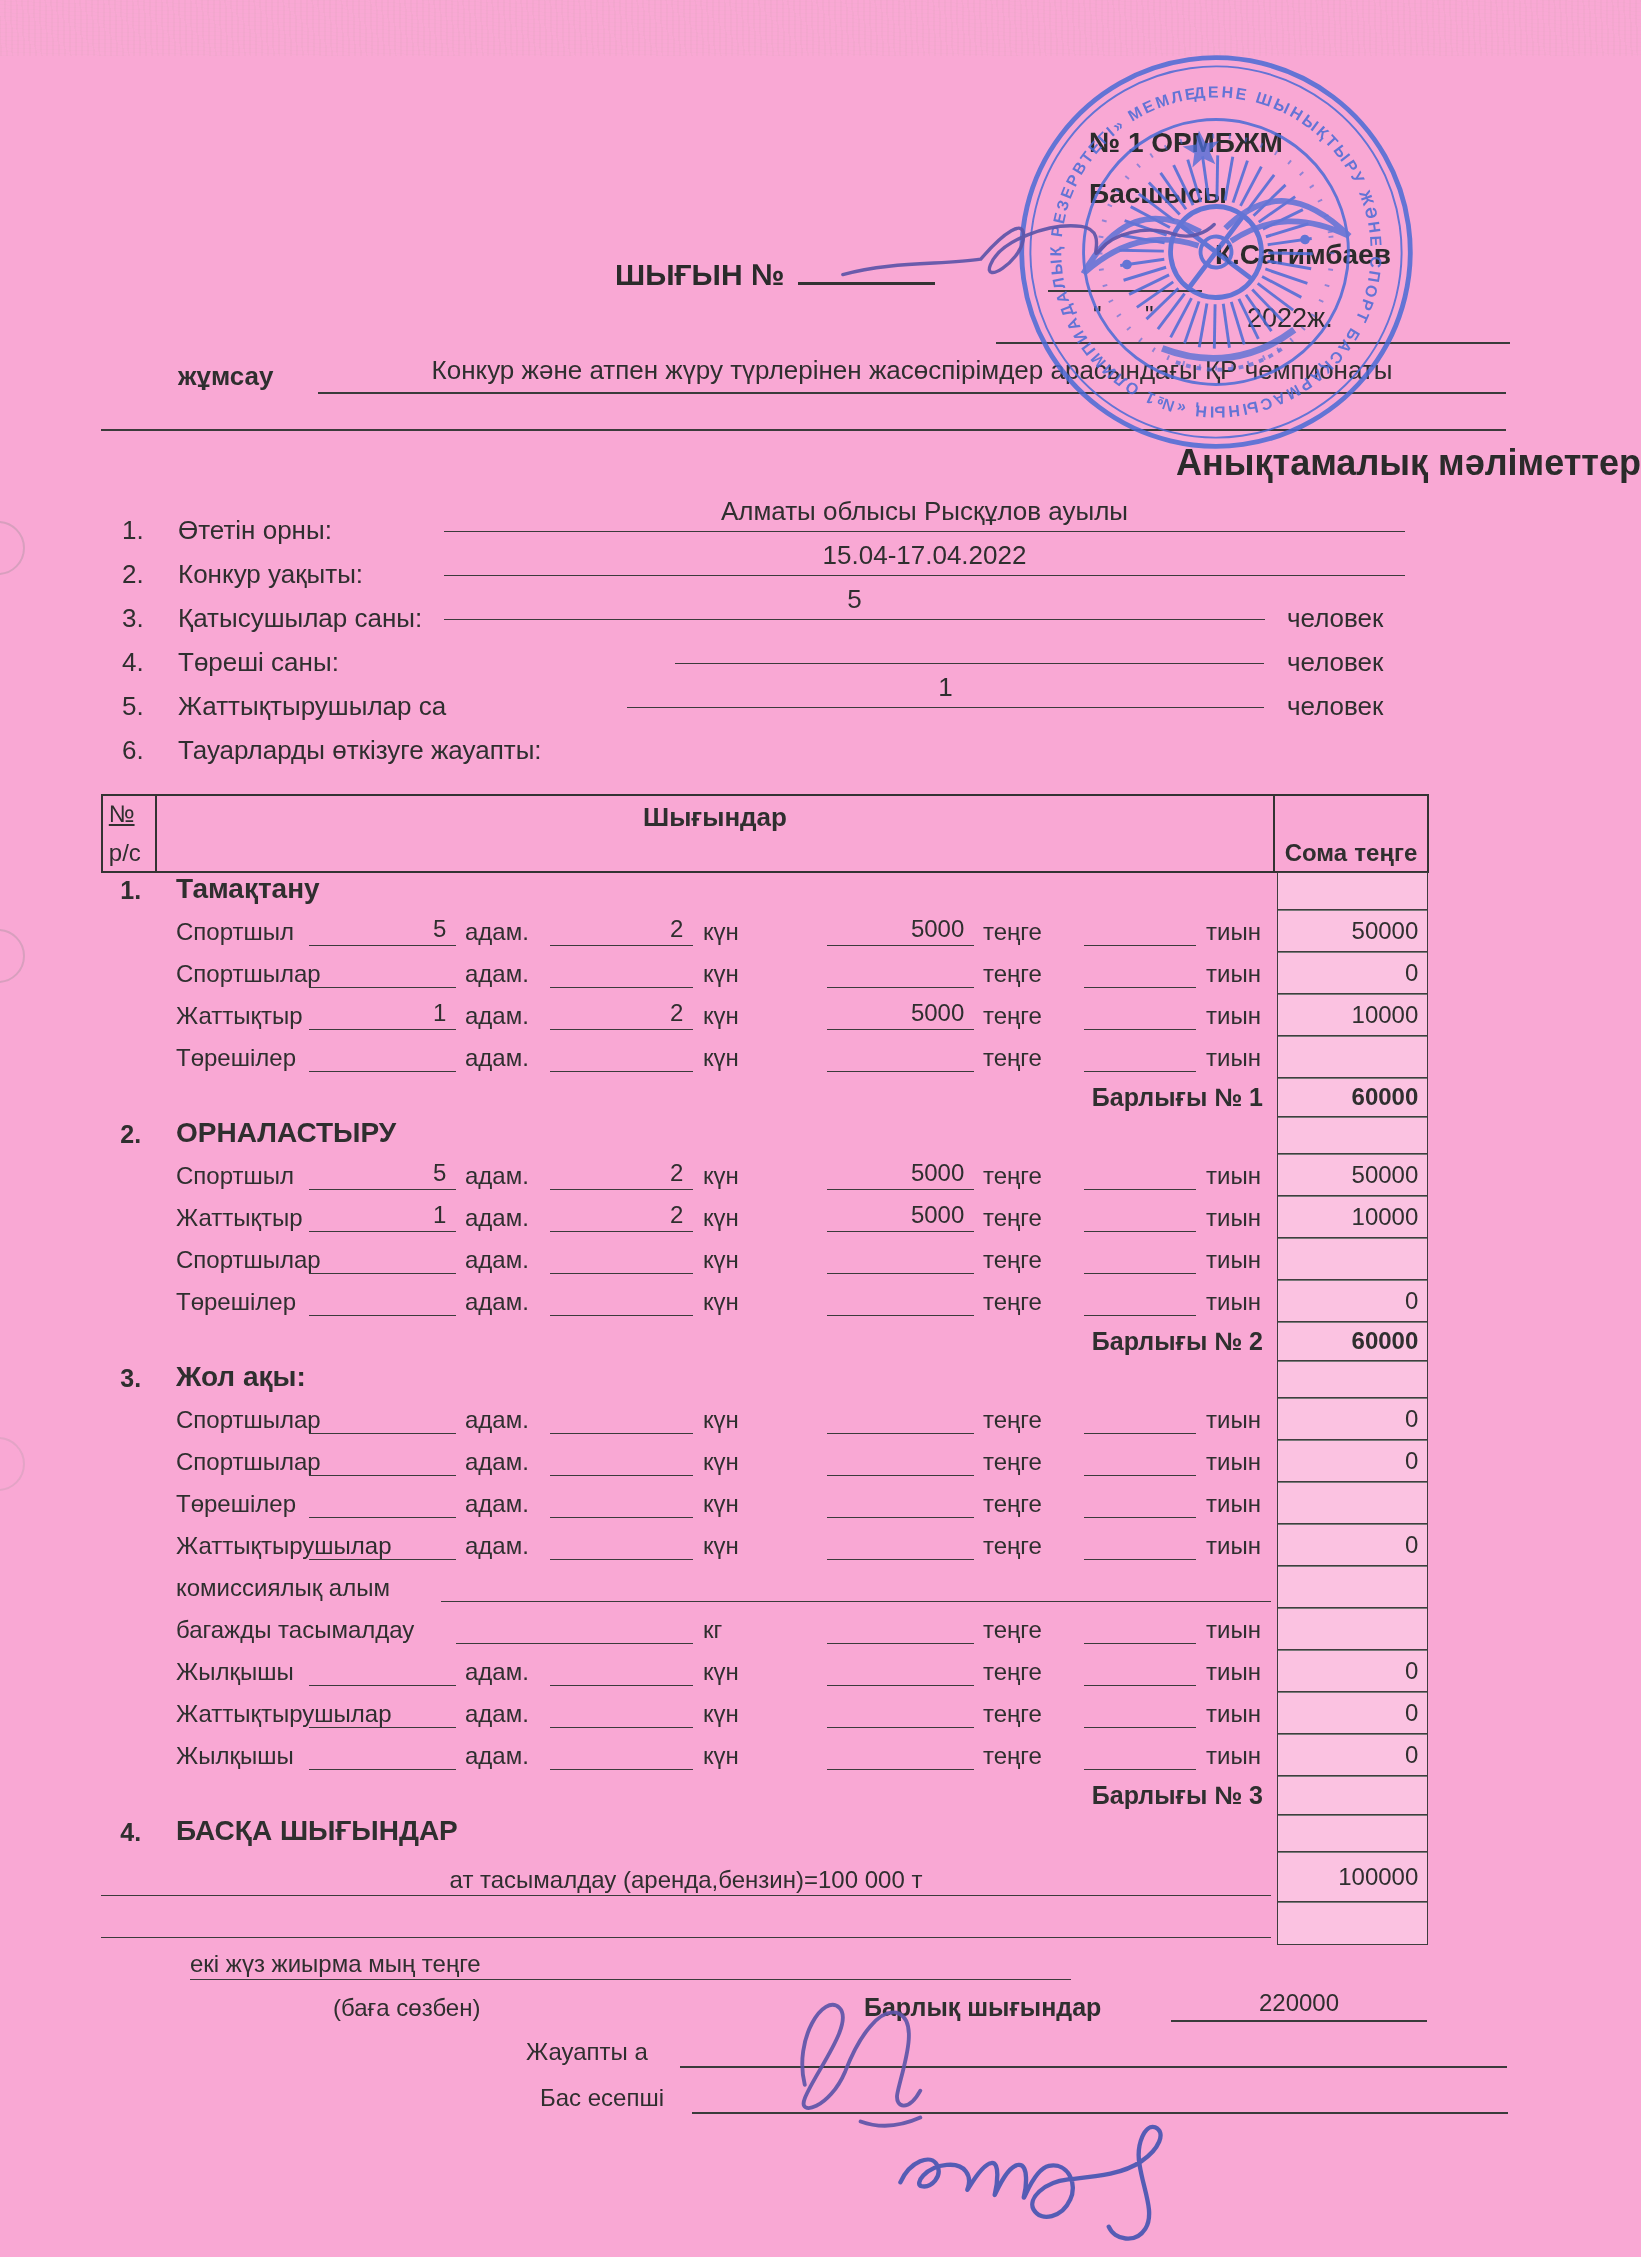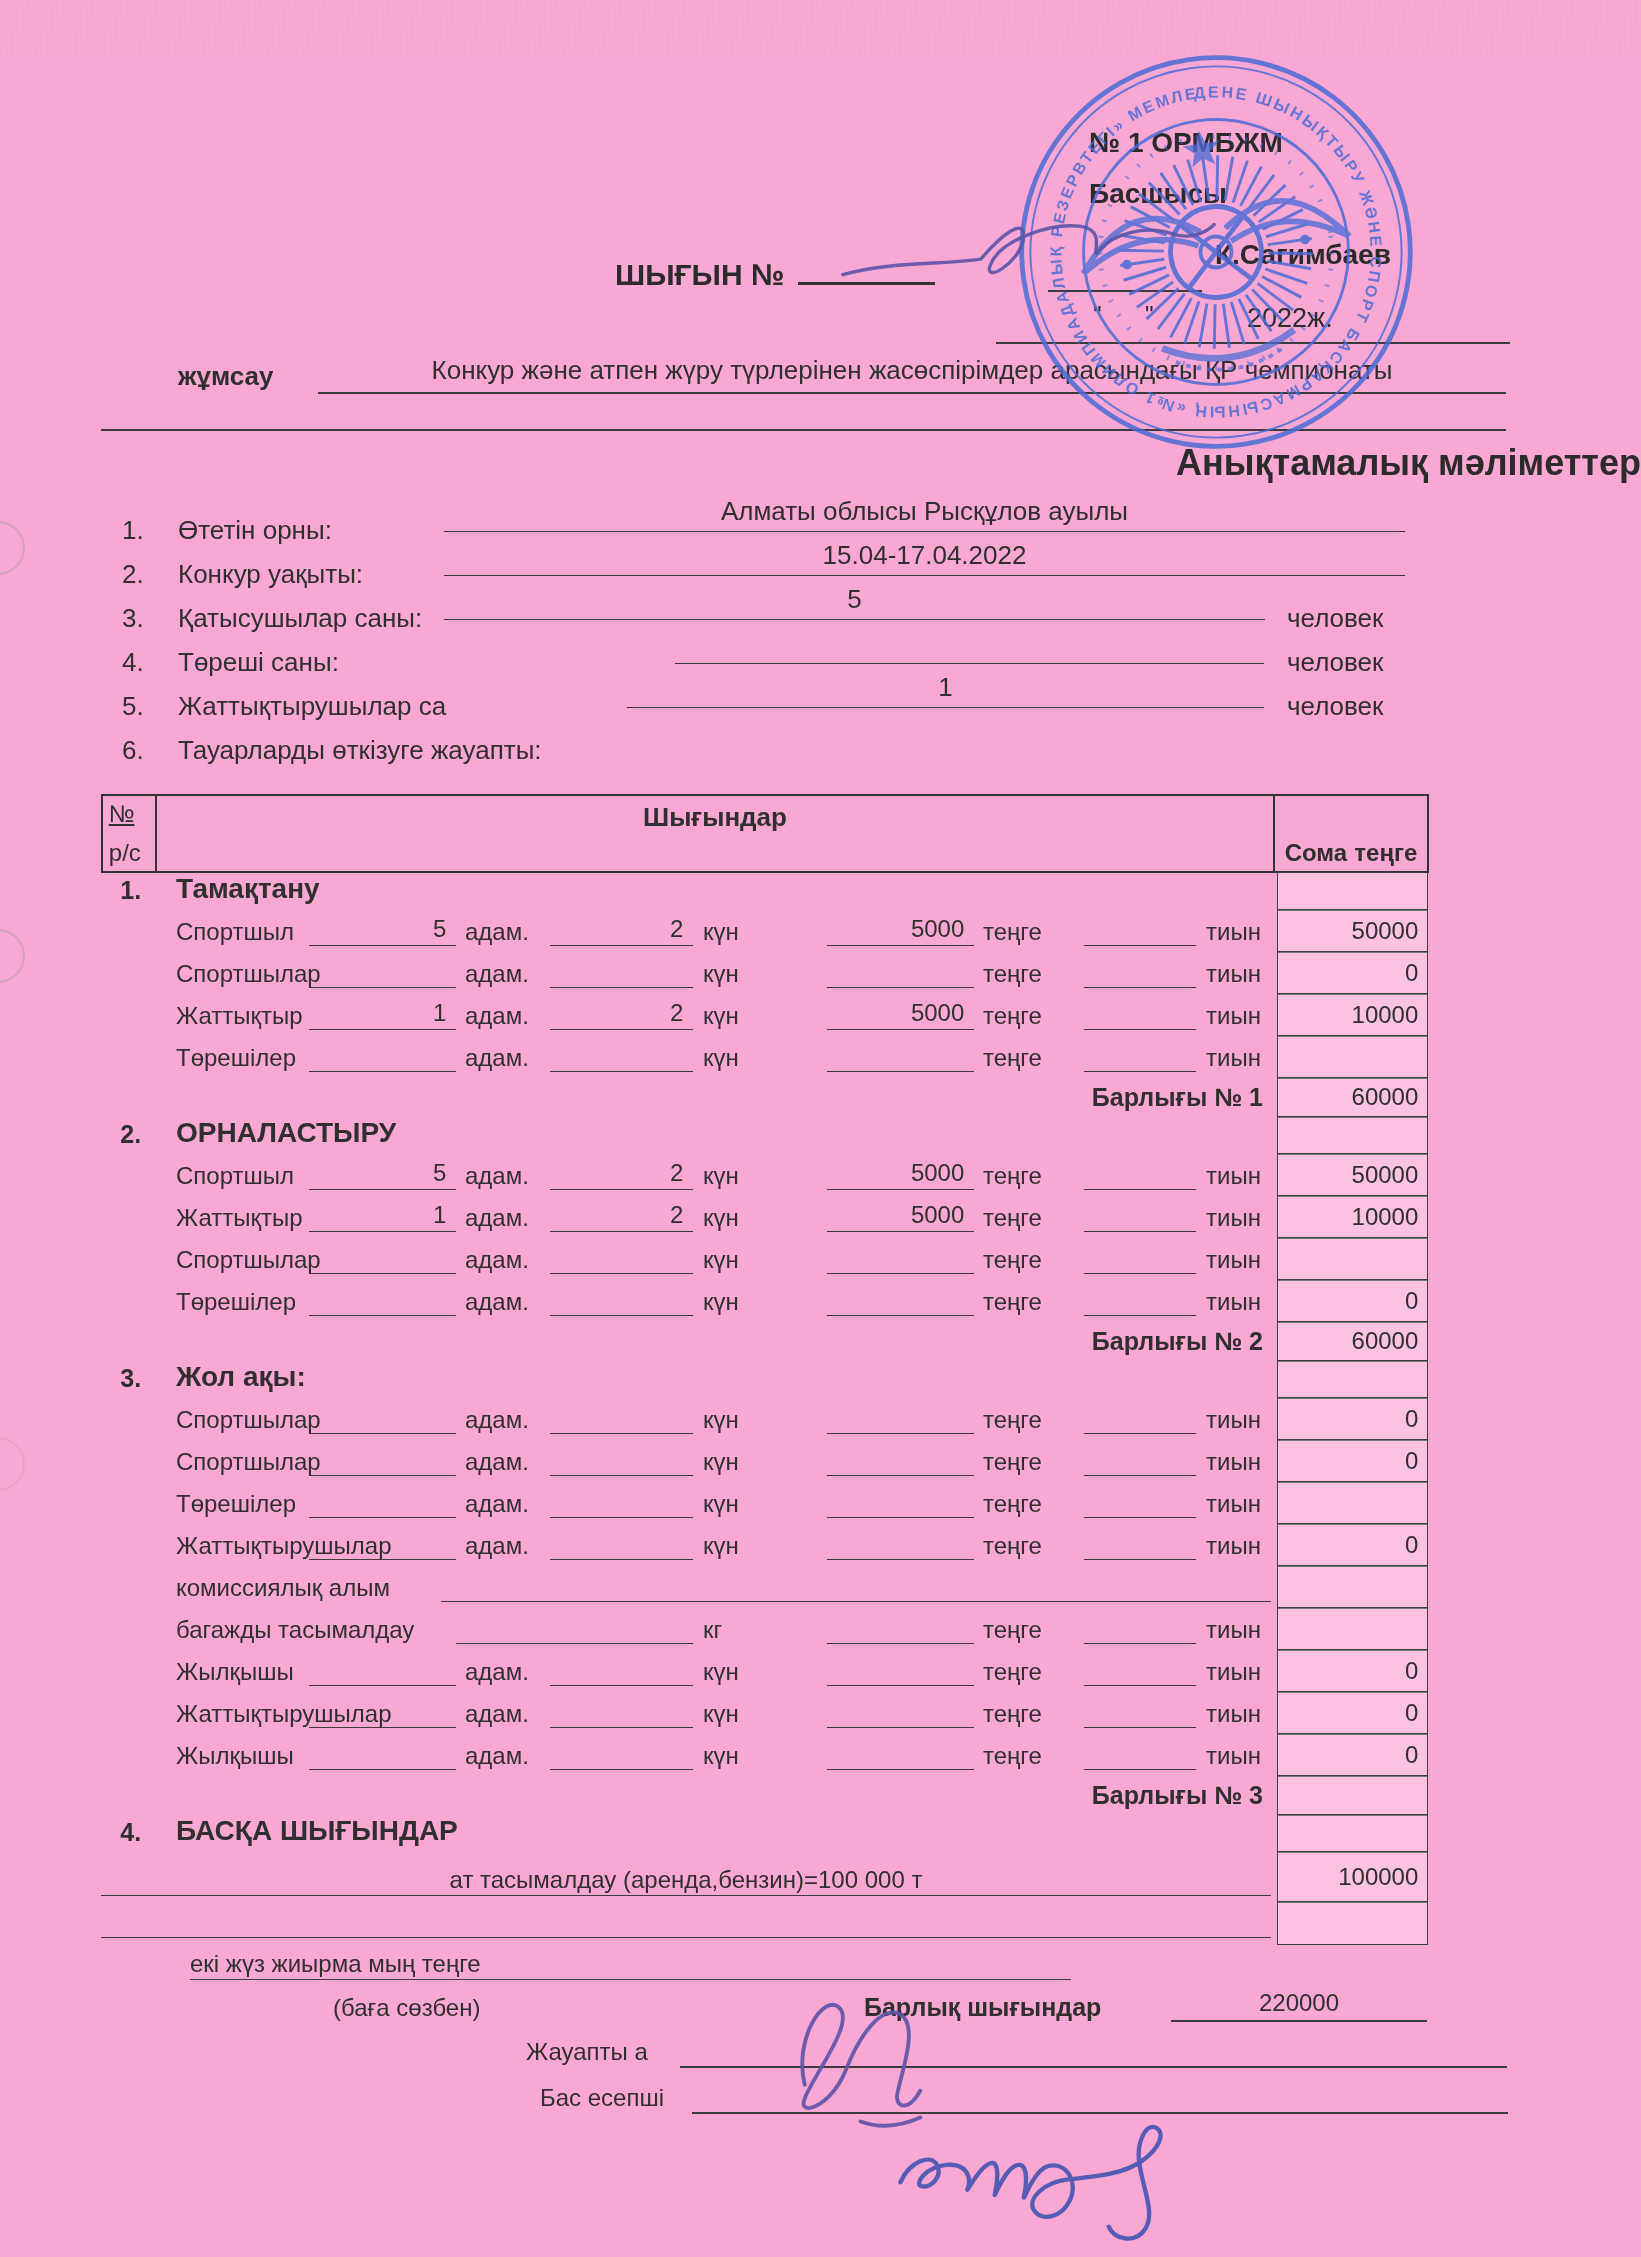"60000" .sumbox.bold { font-weight: 400 -> 700 }
